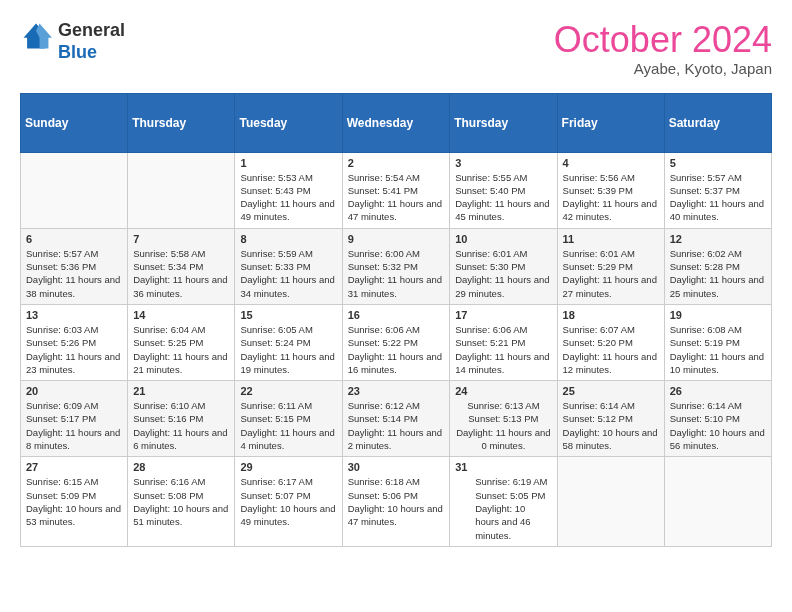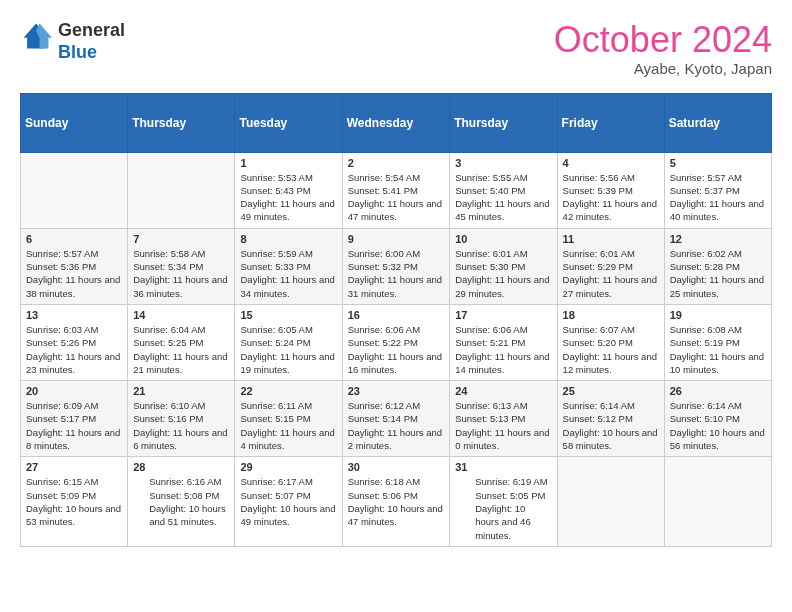"Sunrise: 6:13 AM" div.day-detail { text-align: none -> center }
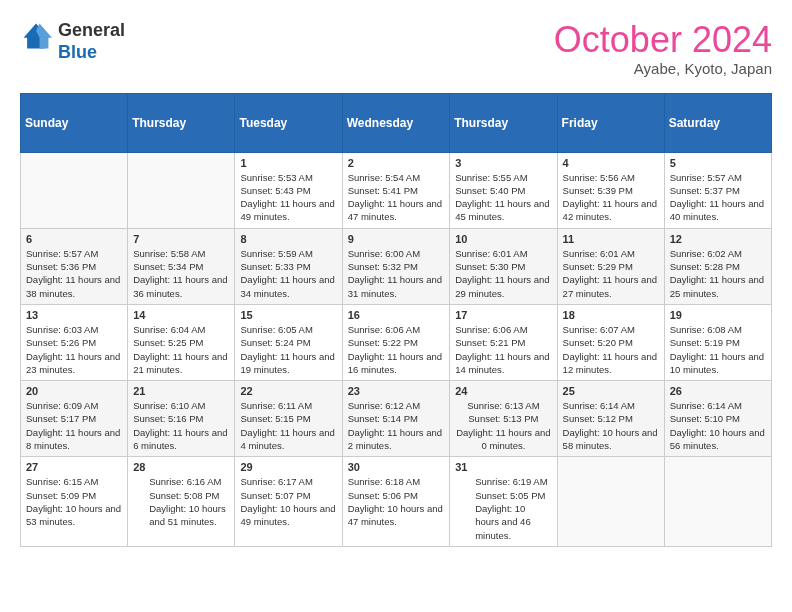"Sunrise: 6:16 AM" div.day-detail { margin-left: 16px -> none }
